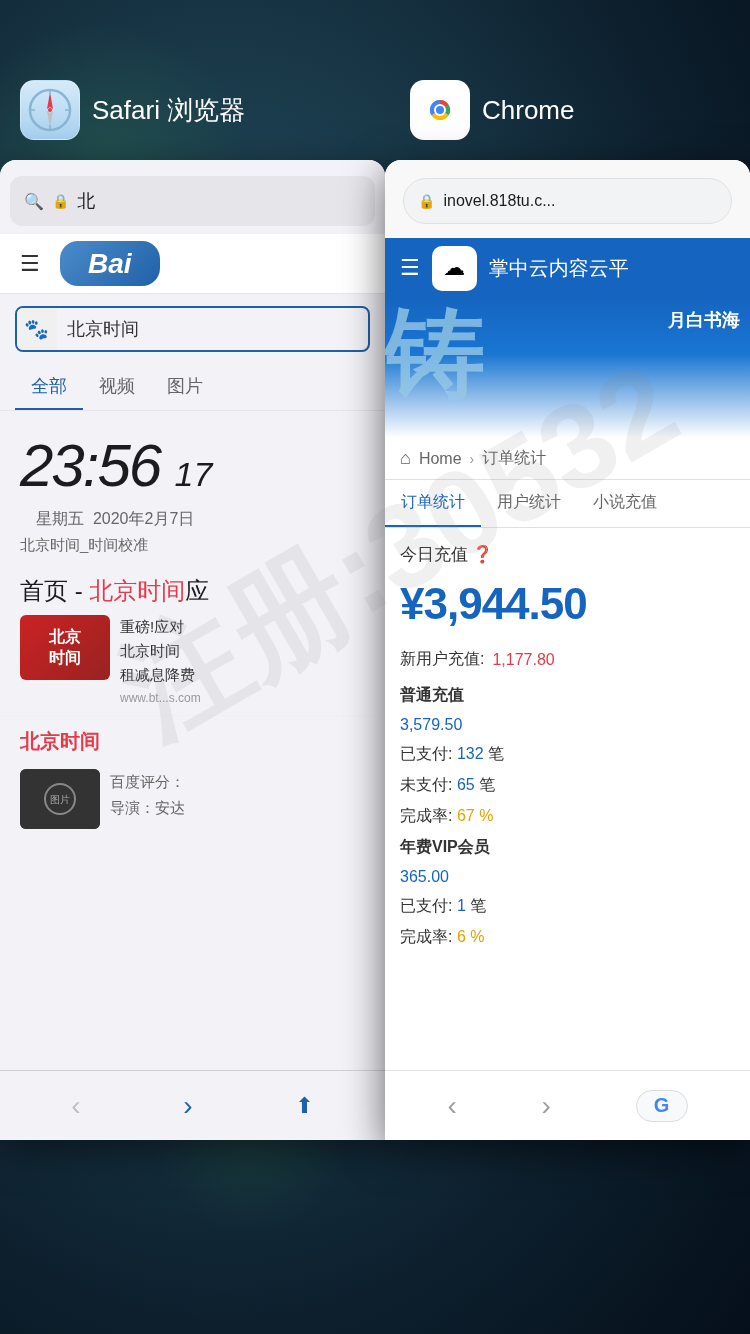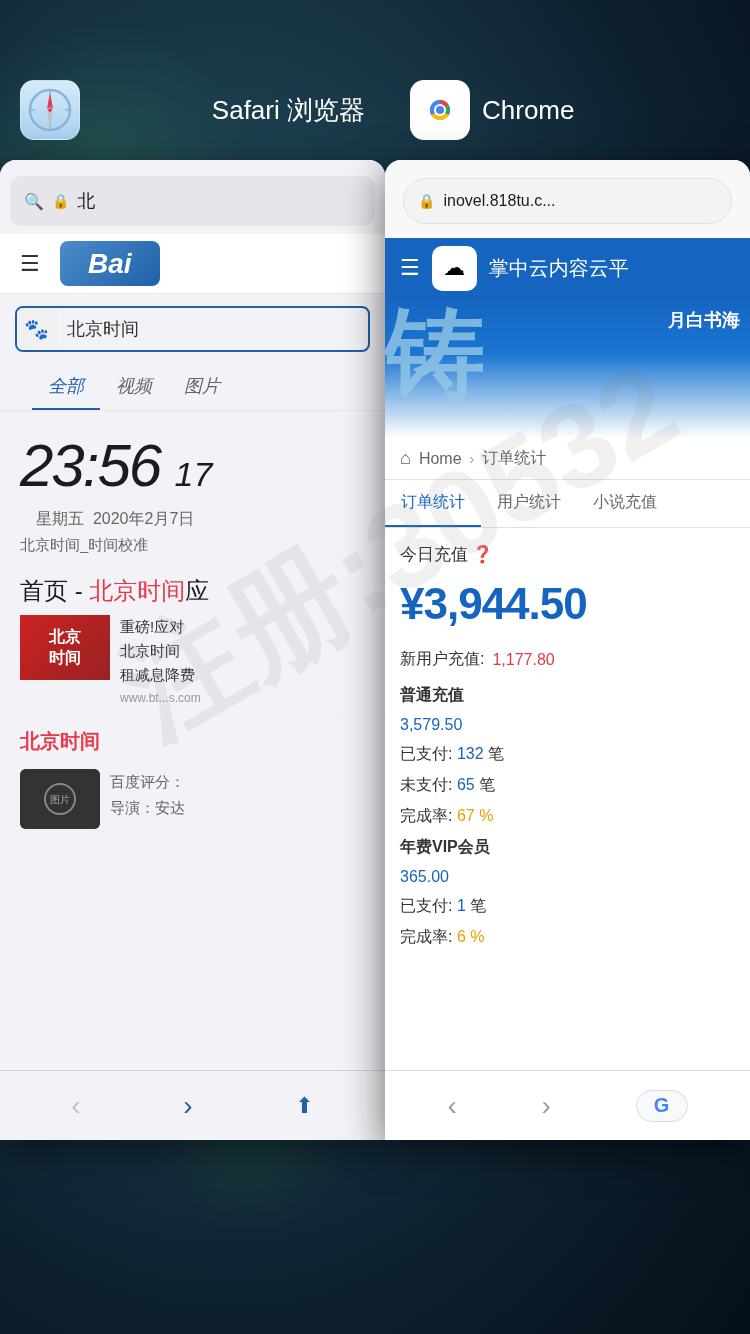"Safari 浏览器" .app-label-left { justify-content: space-between -> none }
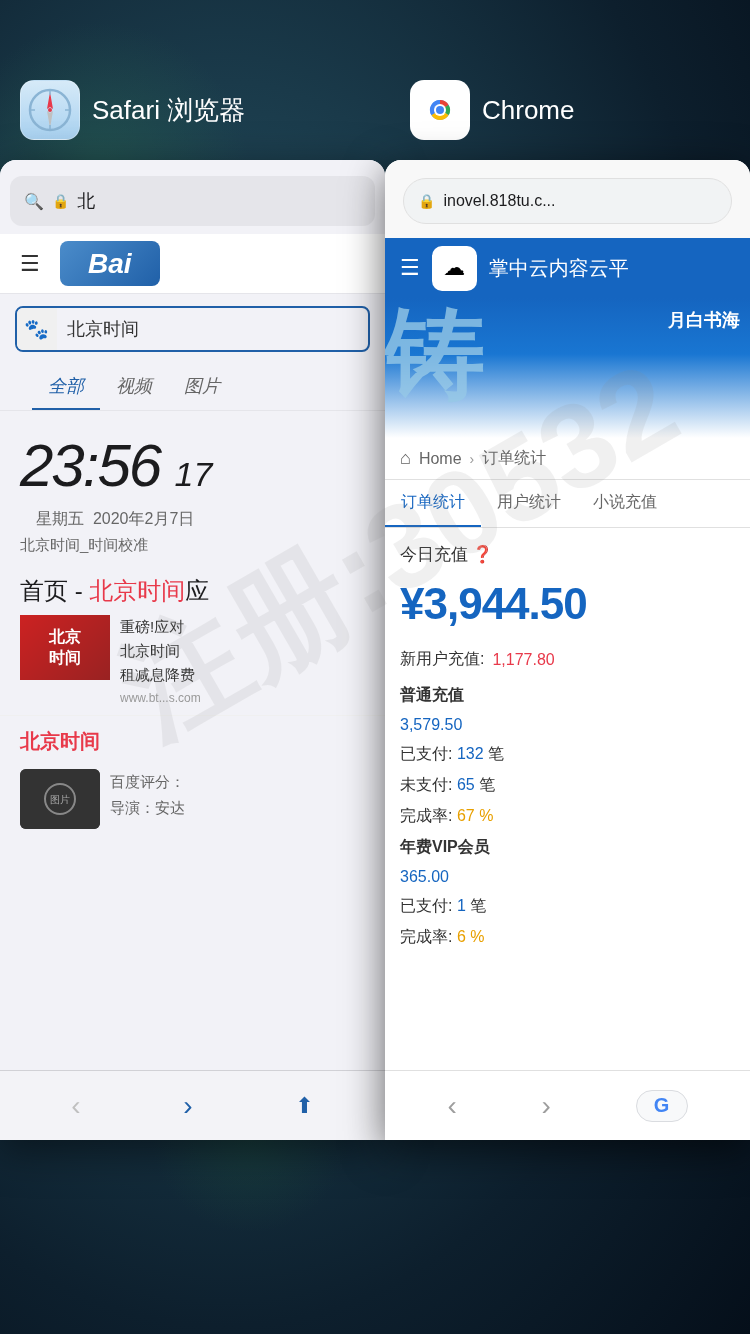"Bai" .baidu-logo-area { border-radius: 8px -> 18px }
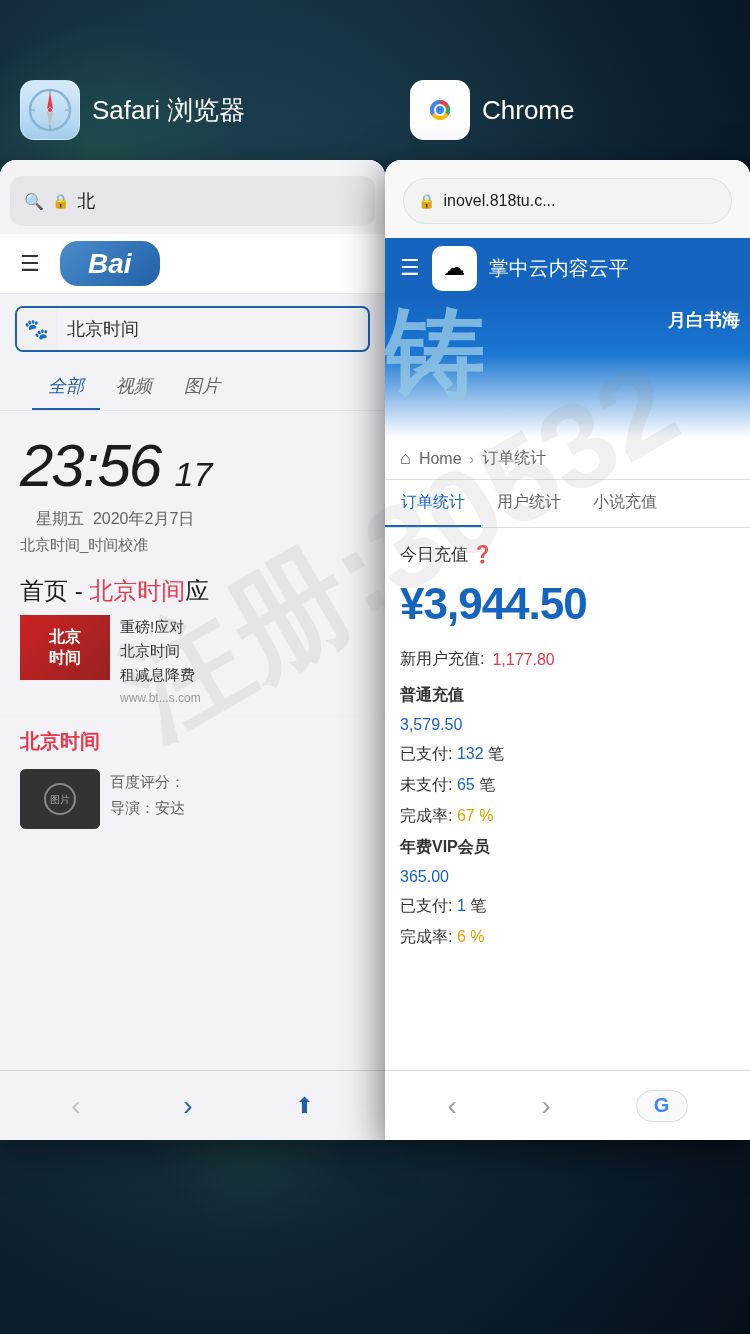"全部" .search-tabs { font-style: italic -> none; padding: 0 32px -> 0 15px }
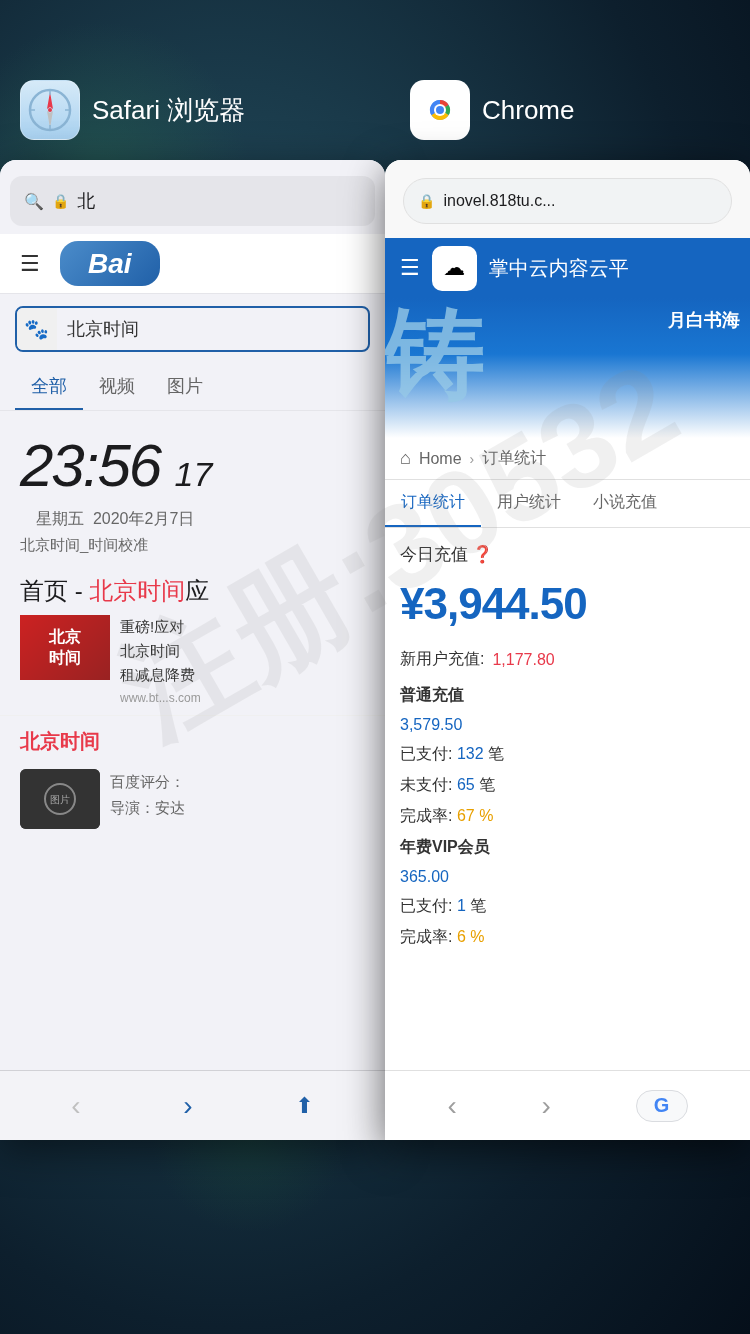"北京" .news-thumb { border-radius: 0 -> 6px }
